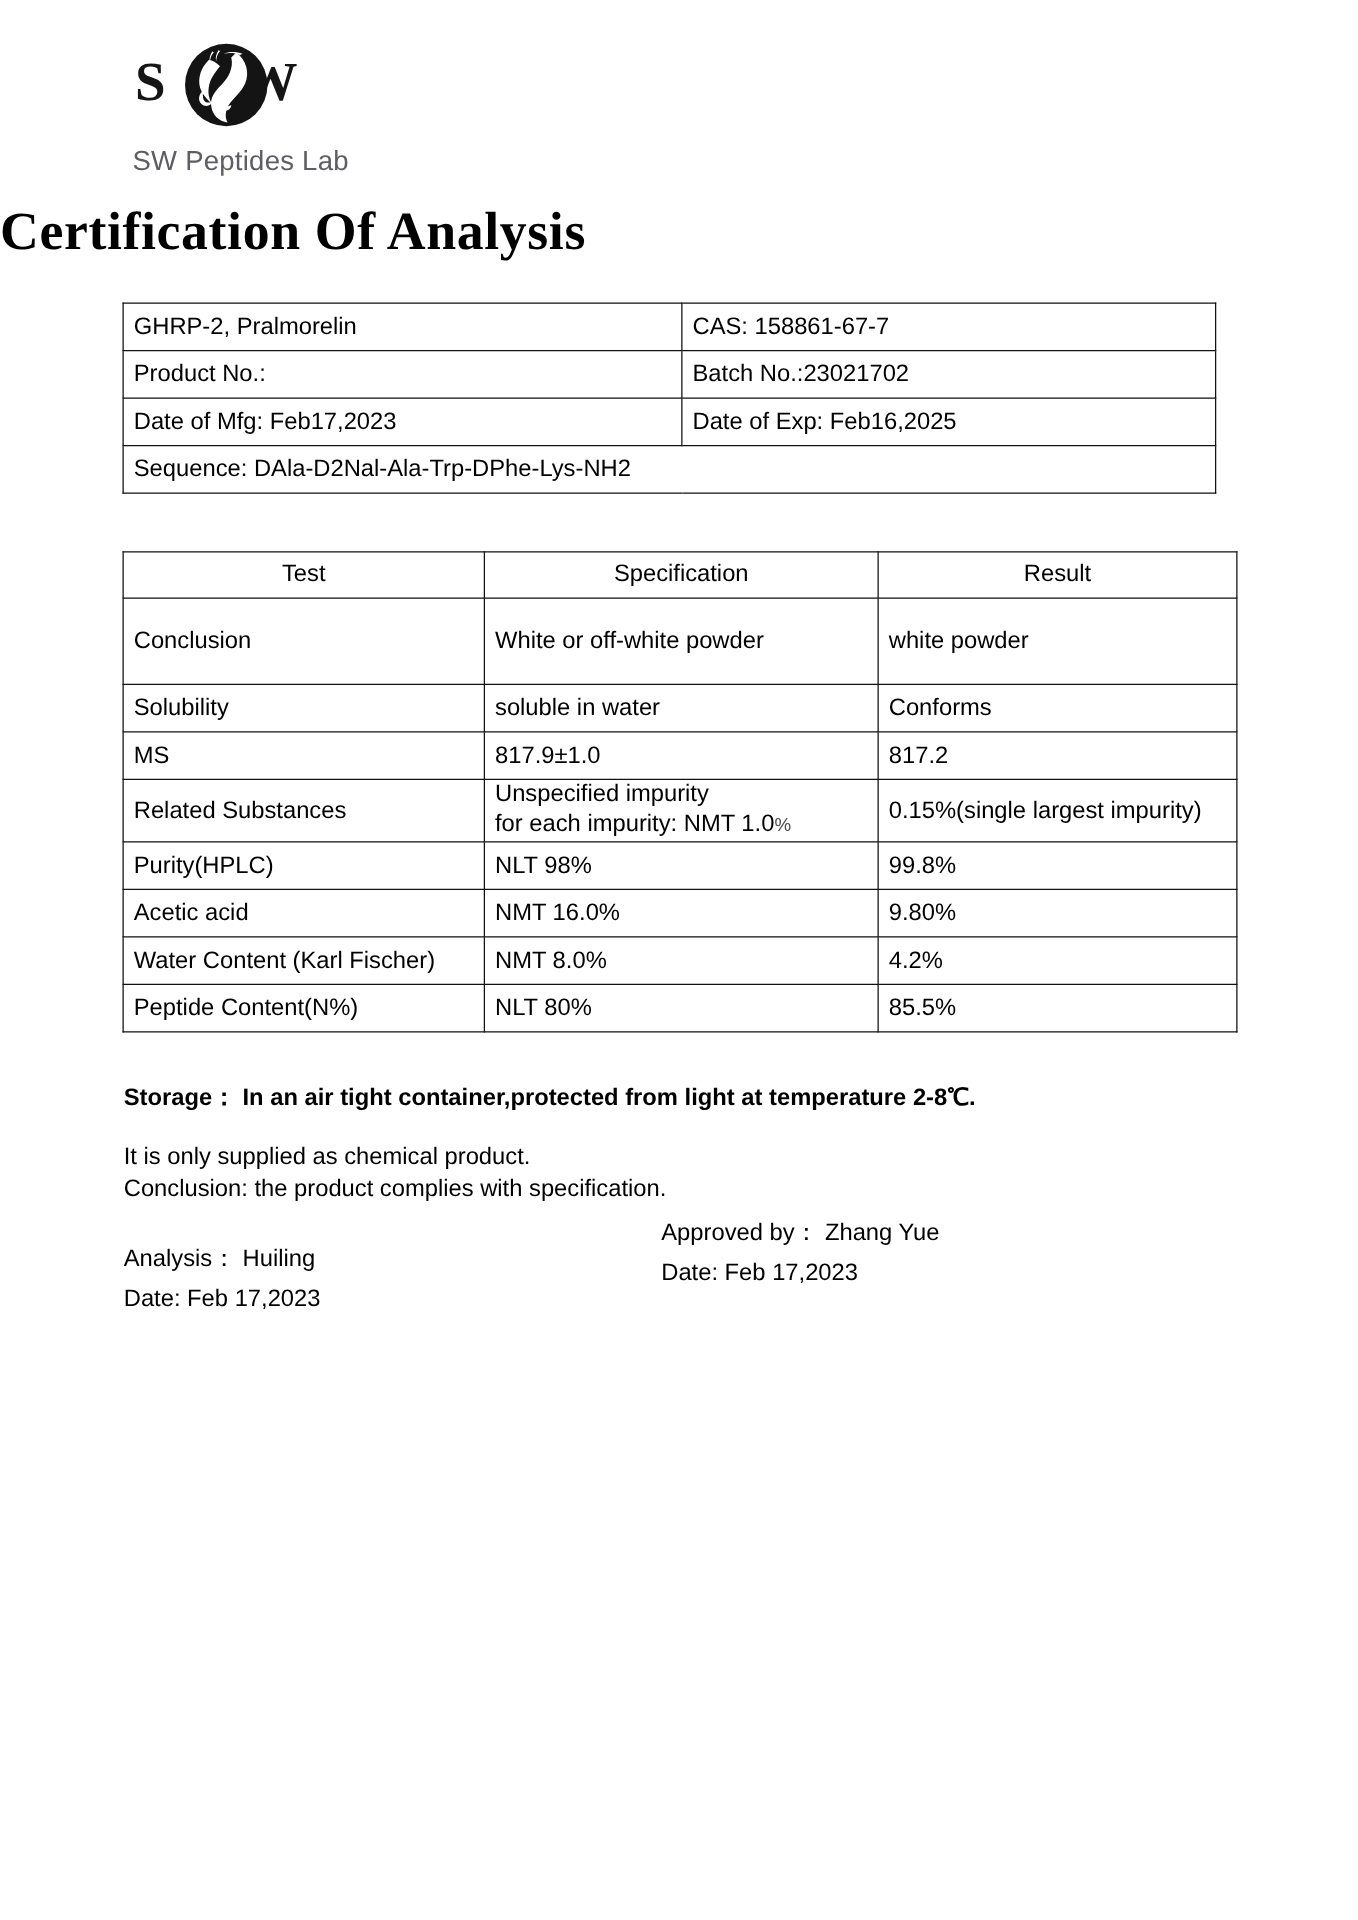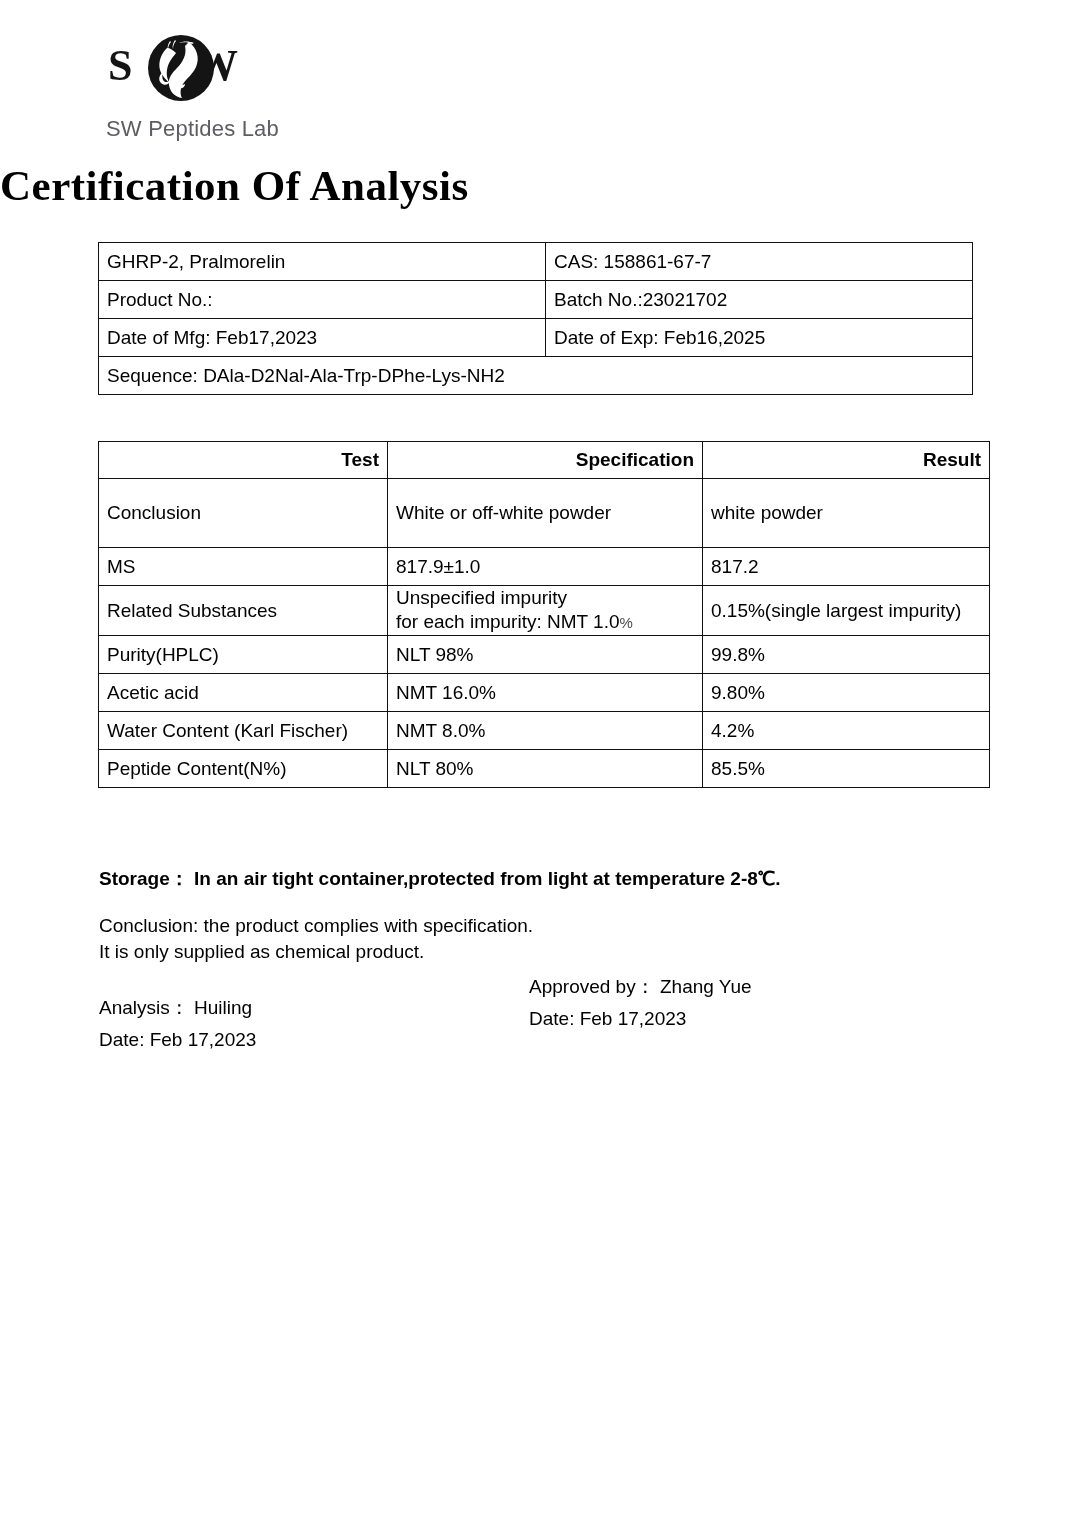"Test" #results-table th { font-weight: bold -> normal; text-align: right -> center }
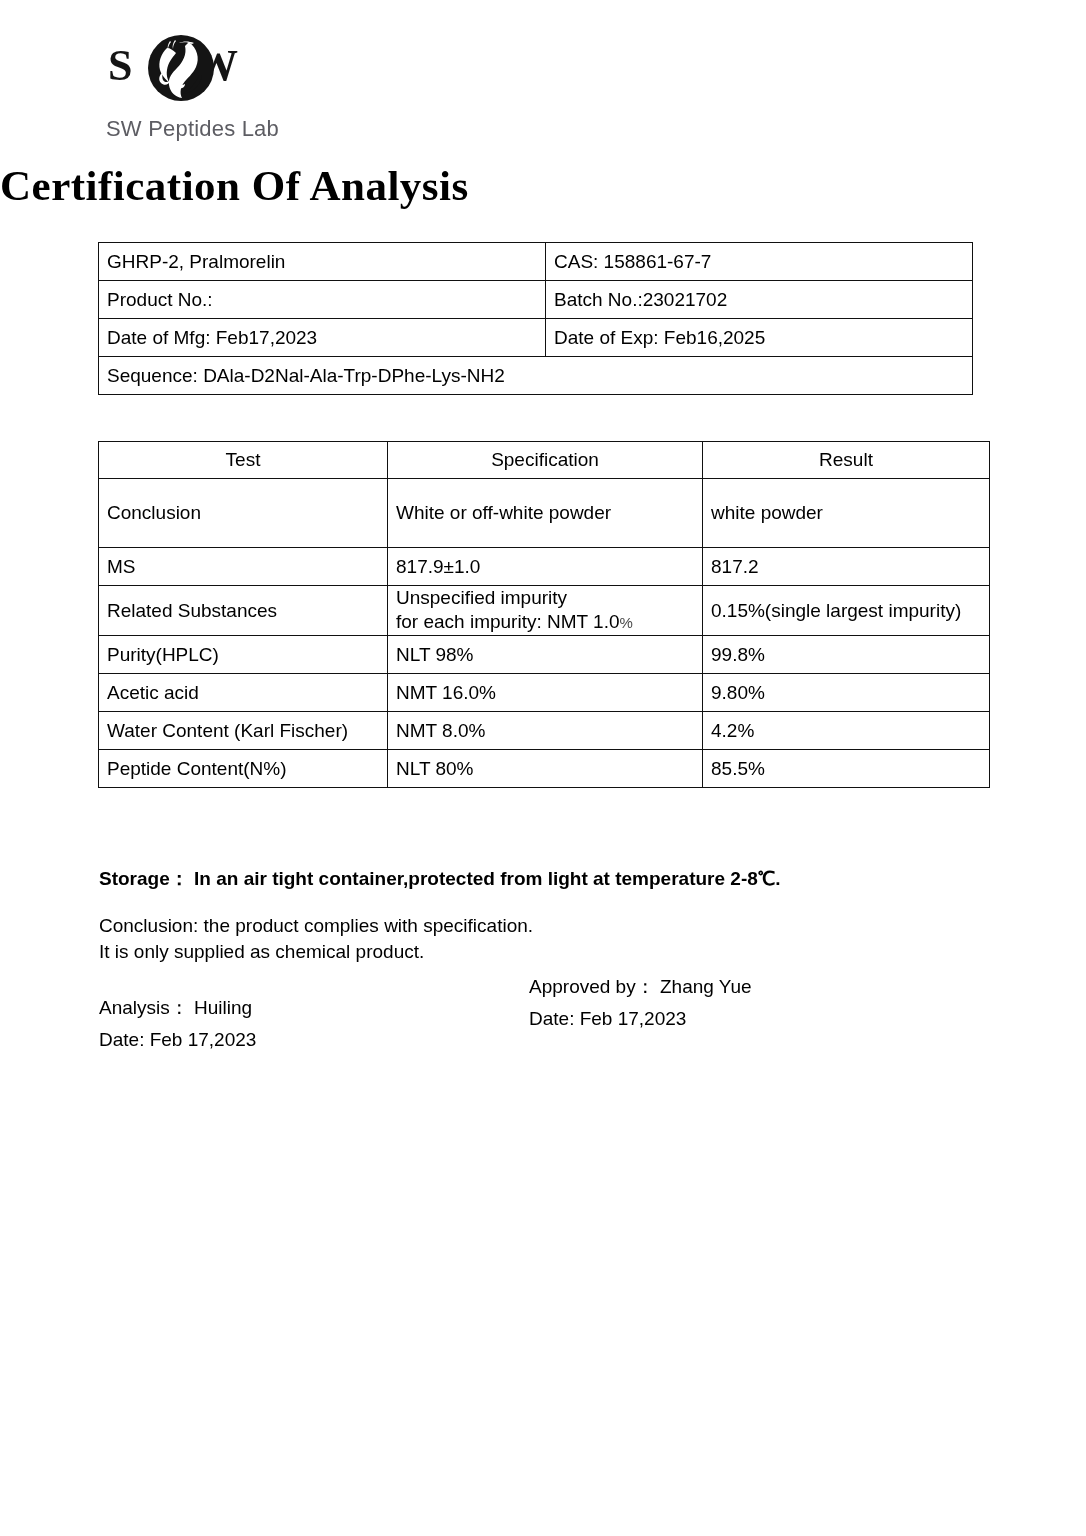"Solubility" tr { html: none -> <tr> <td>Solubility</td> <td>soluble in water</td> <td>Conforms</td> </tr> }
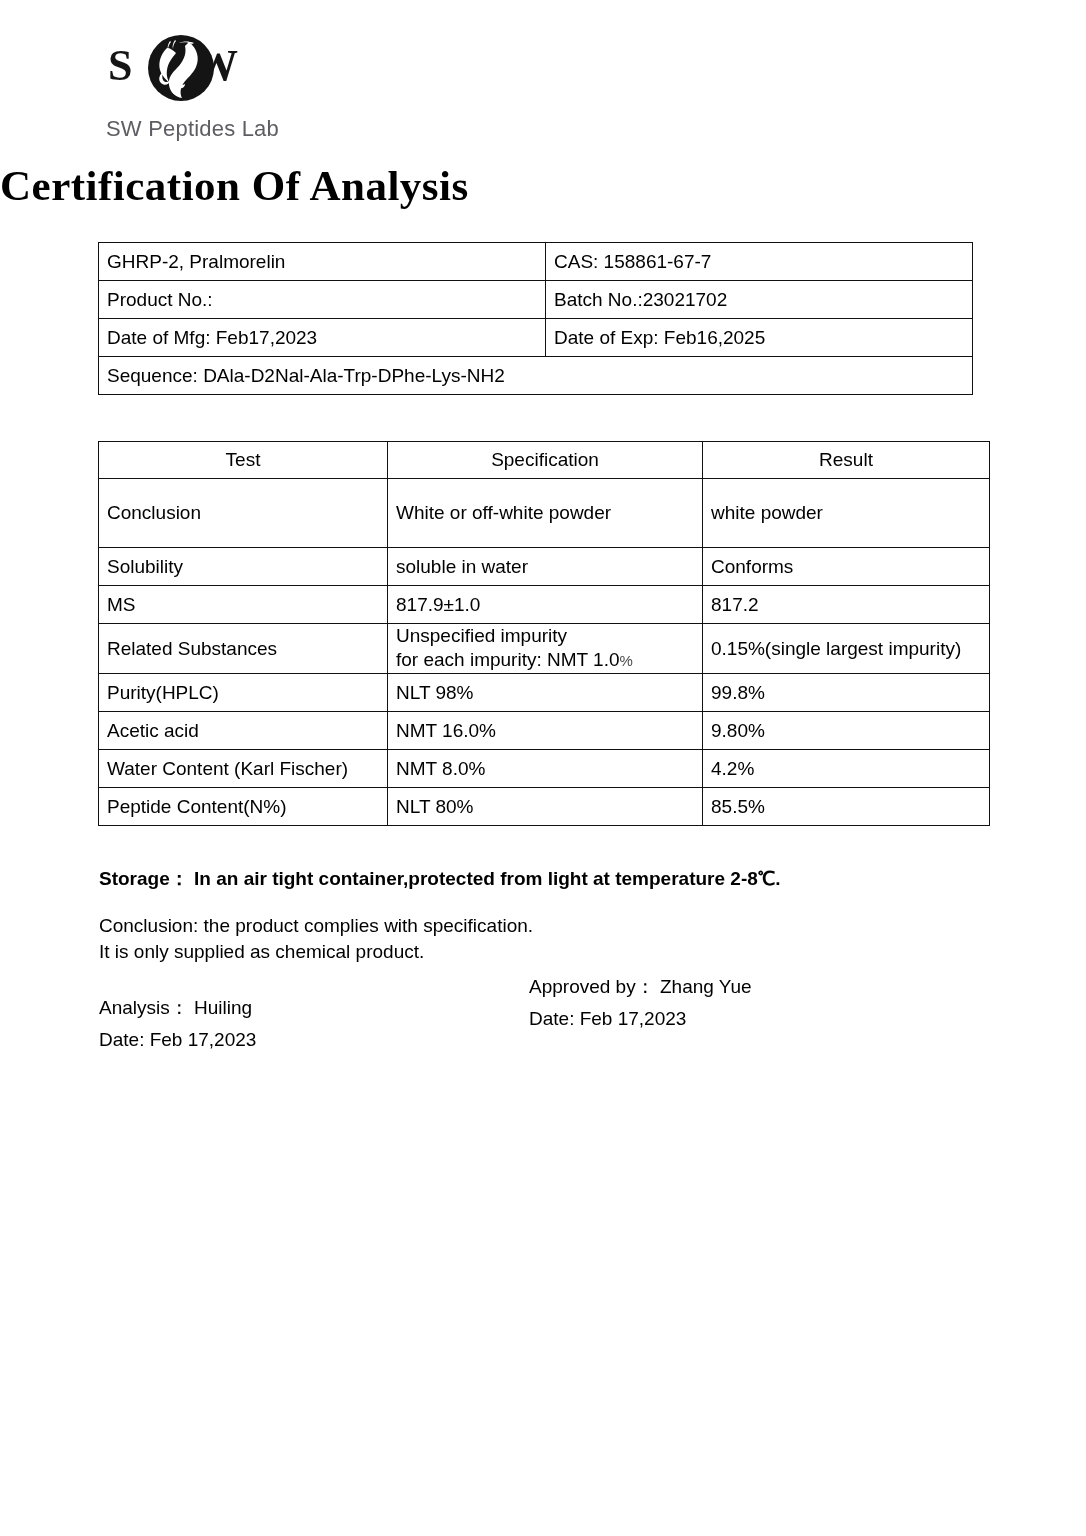"Conclusion: the product complies with" div { order: before "It is only supplied as" -> after "It is only supplied as" }
